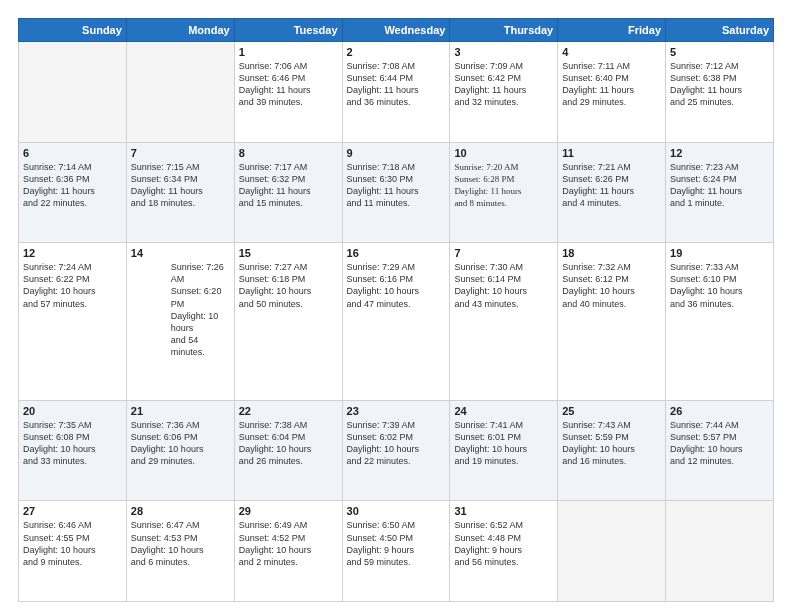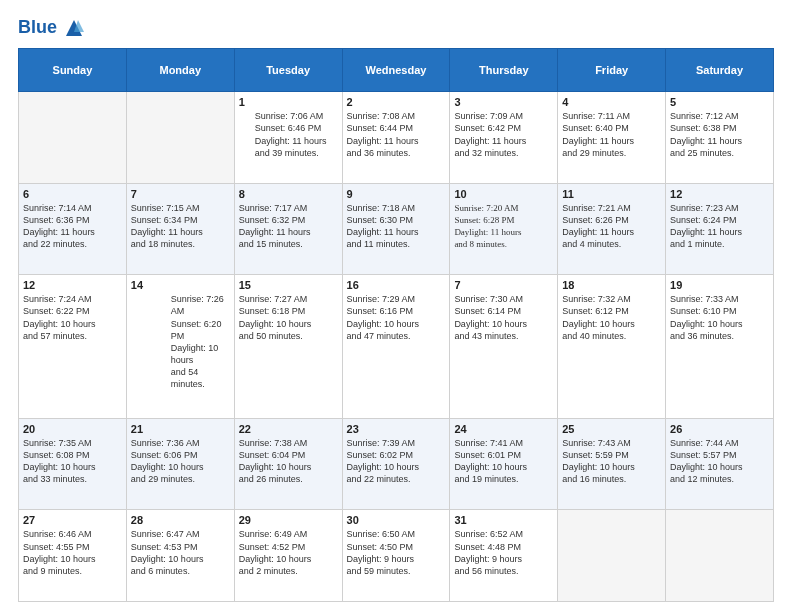"Blue" div.header { html: <div> <div> <div> <span></span> <span> <span>Blue</span> <svg> <polygon></polygon> <polygon></polygon> </svg> </span> </div> </div> <div> <div></div> <div></div> </div> </div> -> none }
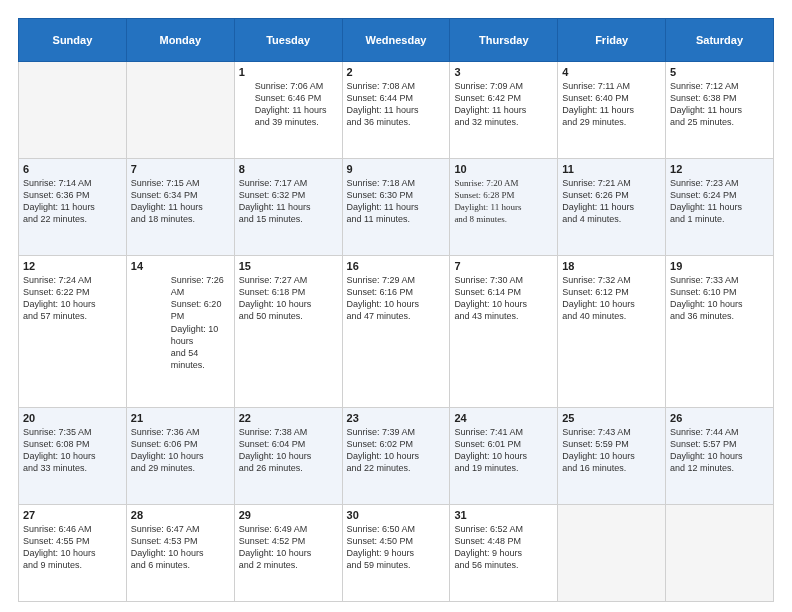"Sunday" .calendar th { padding: 15px 4px -> 5px 4px; text-align: center -> right }
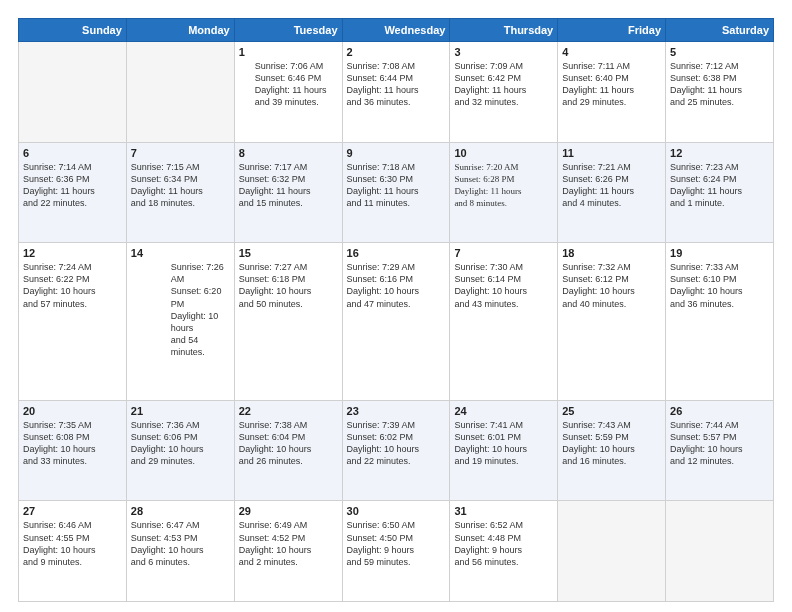"Sunrise: 7:06 AM" div.day-info { margin-left: 16px -> none }
